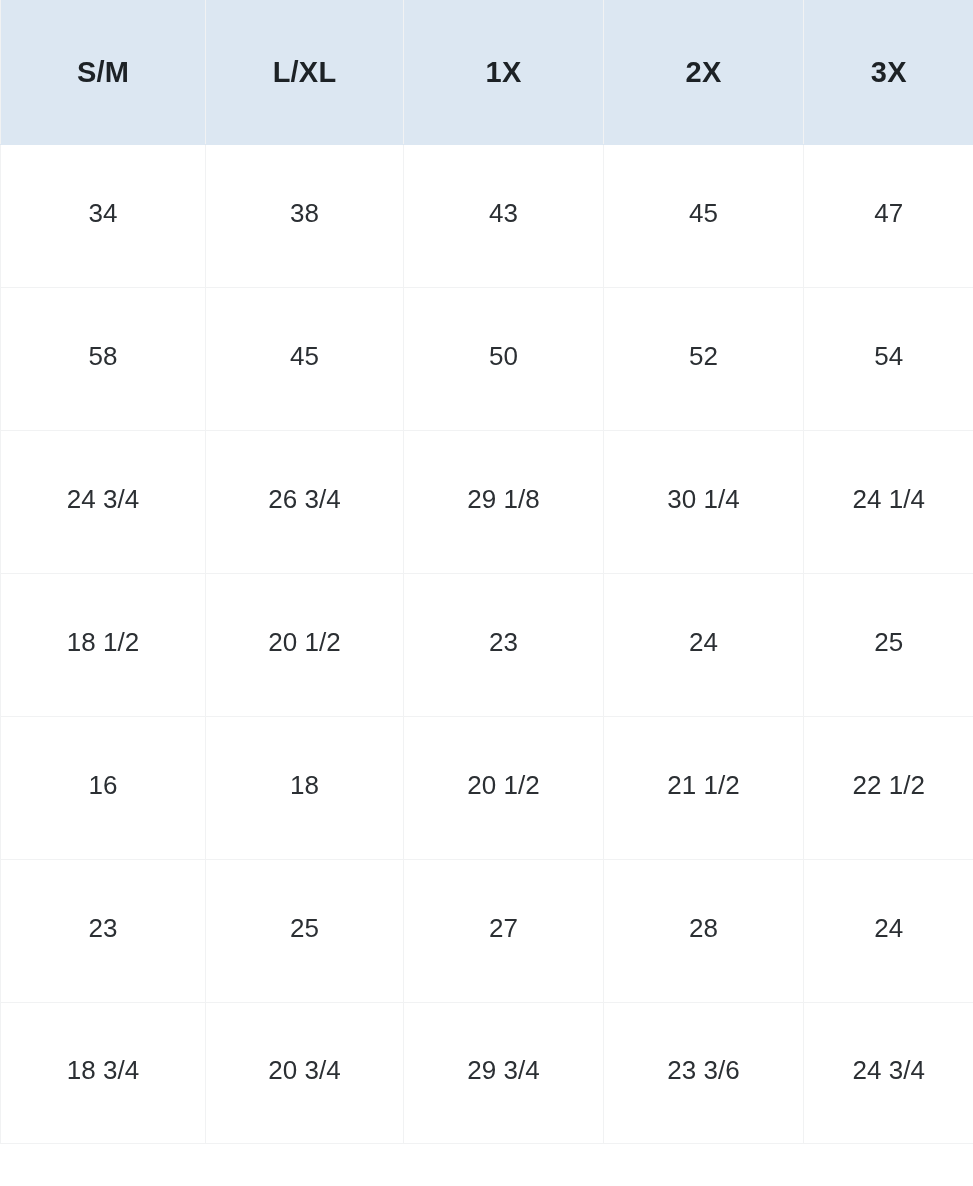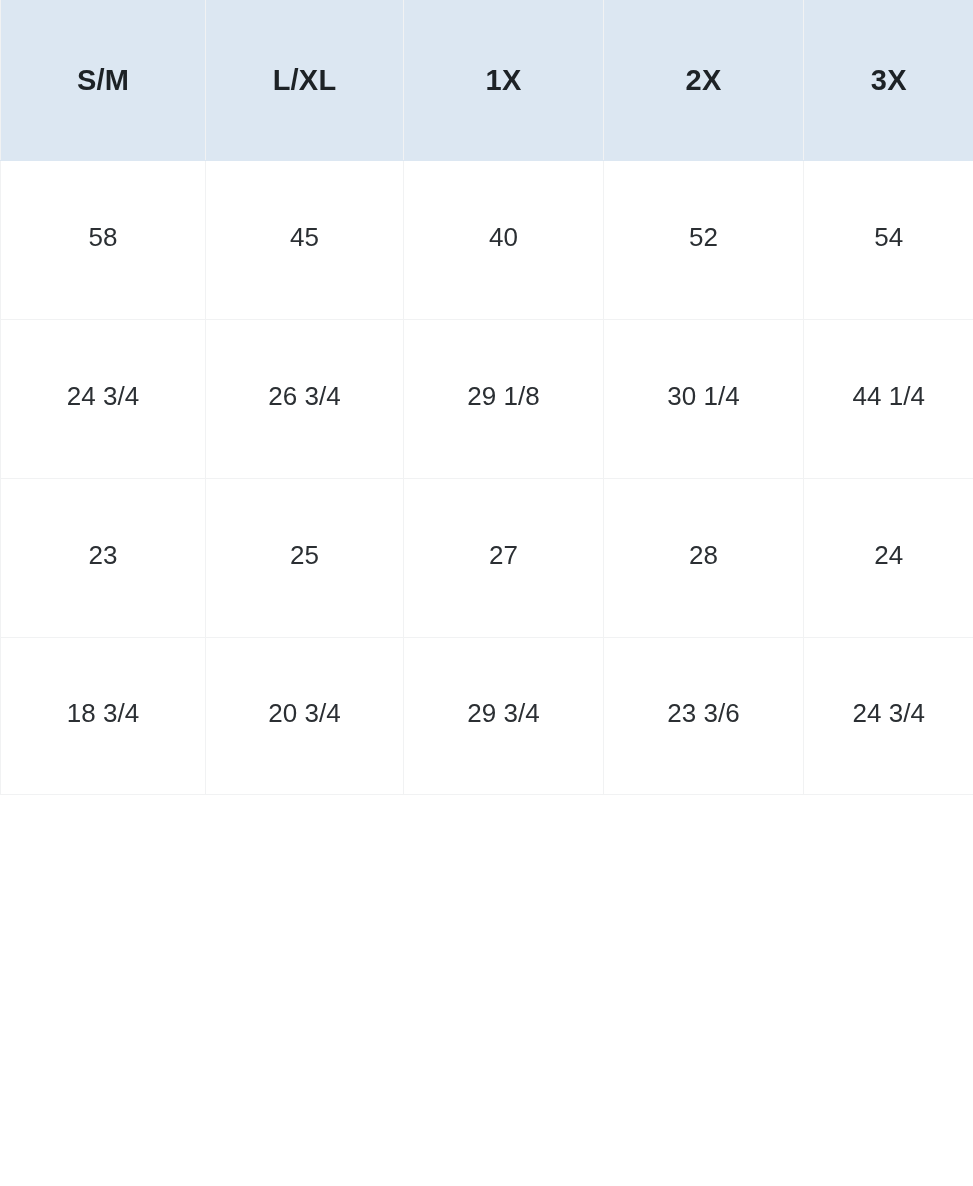"S/M" table.size-table th, table.size-table td { padding: 16px -> 8px }
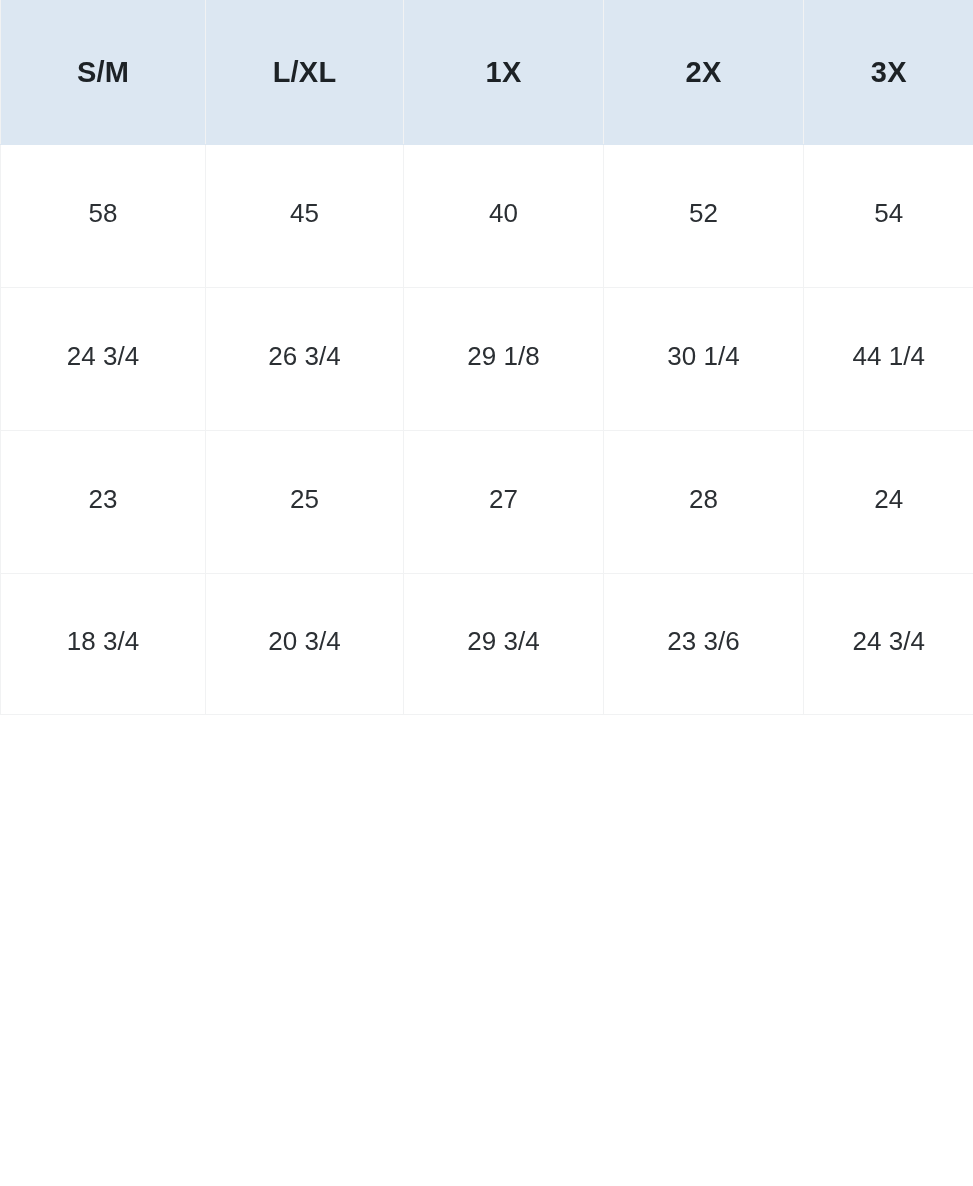"34" tr { html: none -> <tr> <td> <span>34</span> </td> <td> <span>38</span> </td> <td> <span>43</span> </td> <td> <span>45</span> </td> <td> <span>47</span> </td> </tr> }
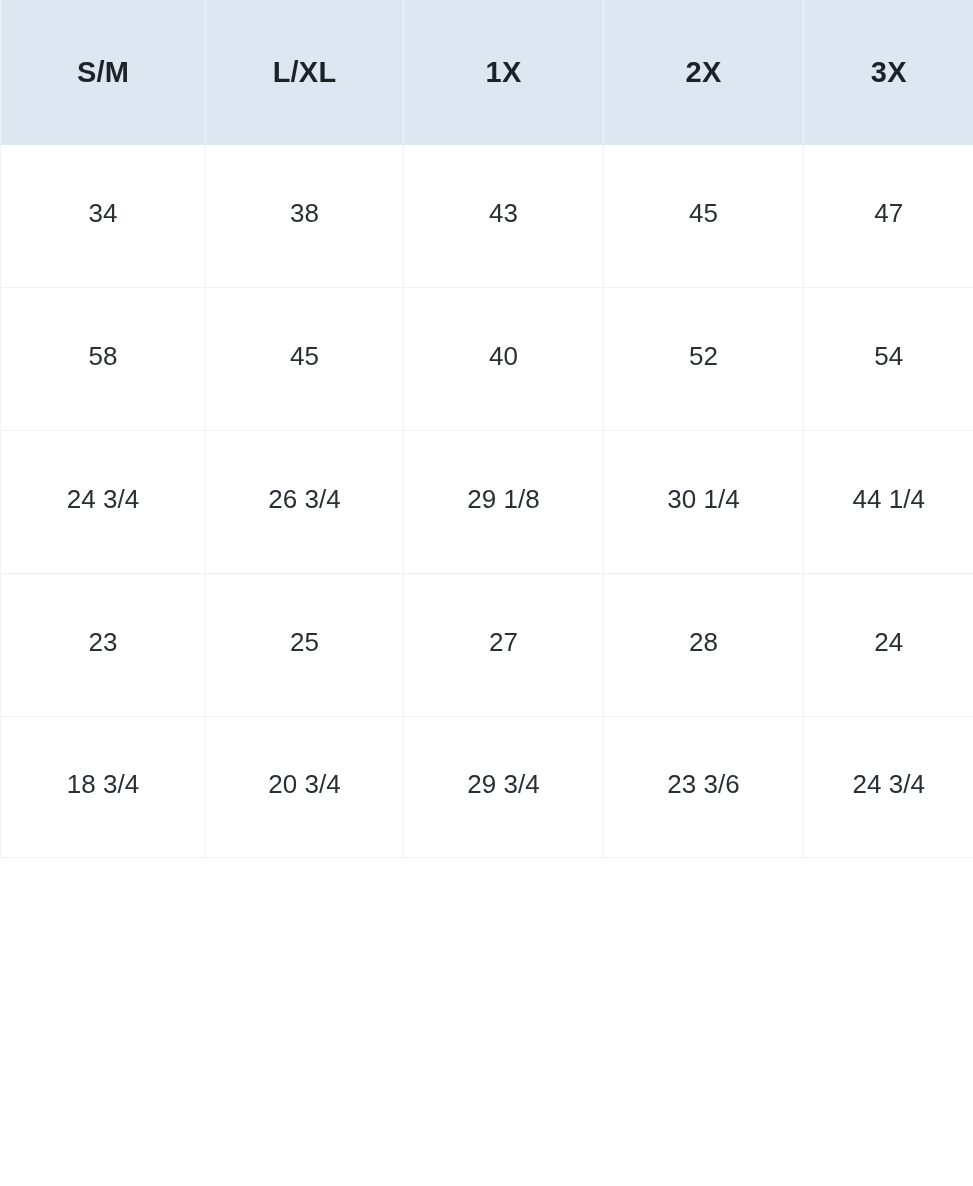"40" span.cell-text { text: 40 -> 50 }
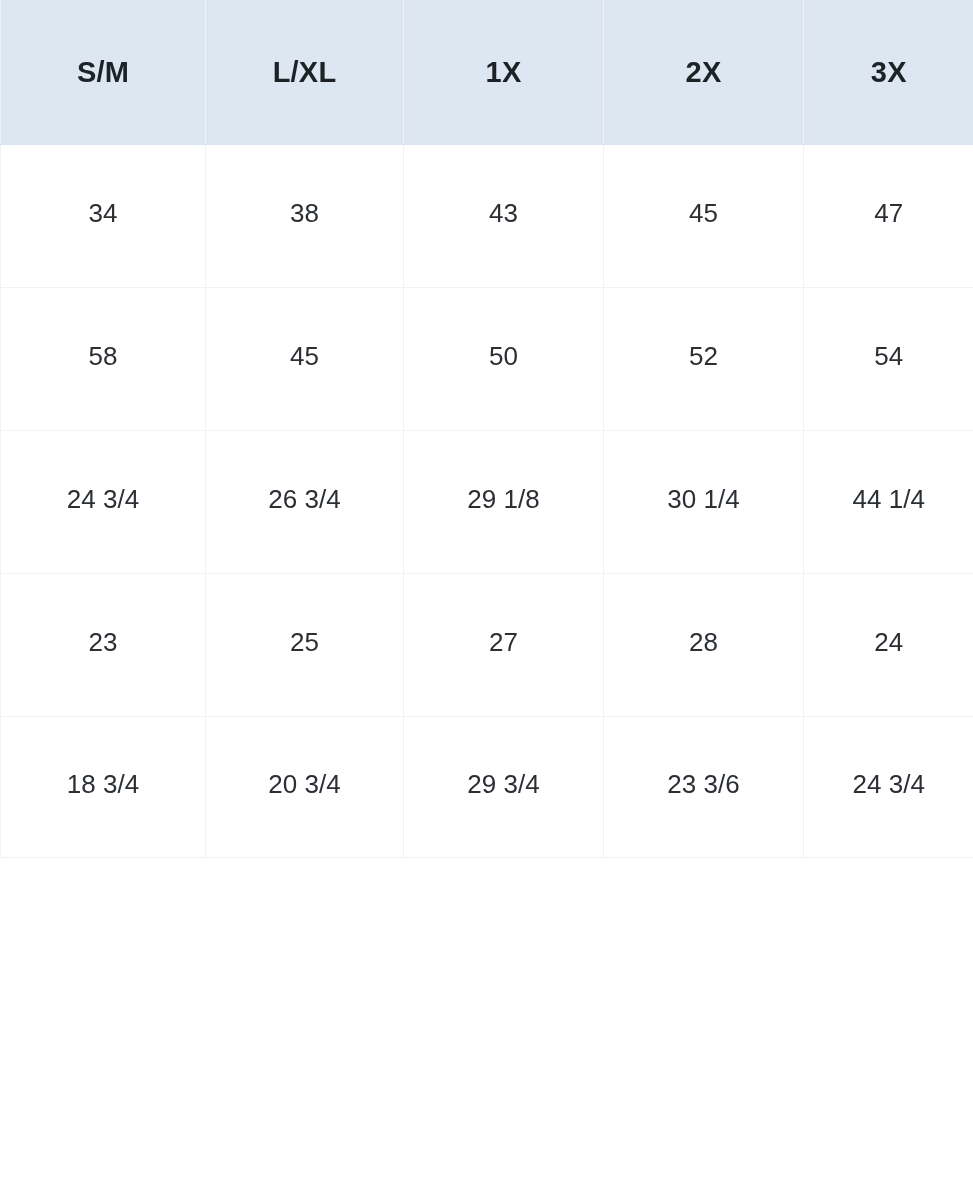"44 1/4" span.cell-text { text: 44 -> 24 }
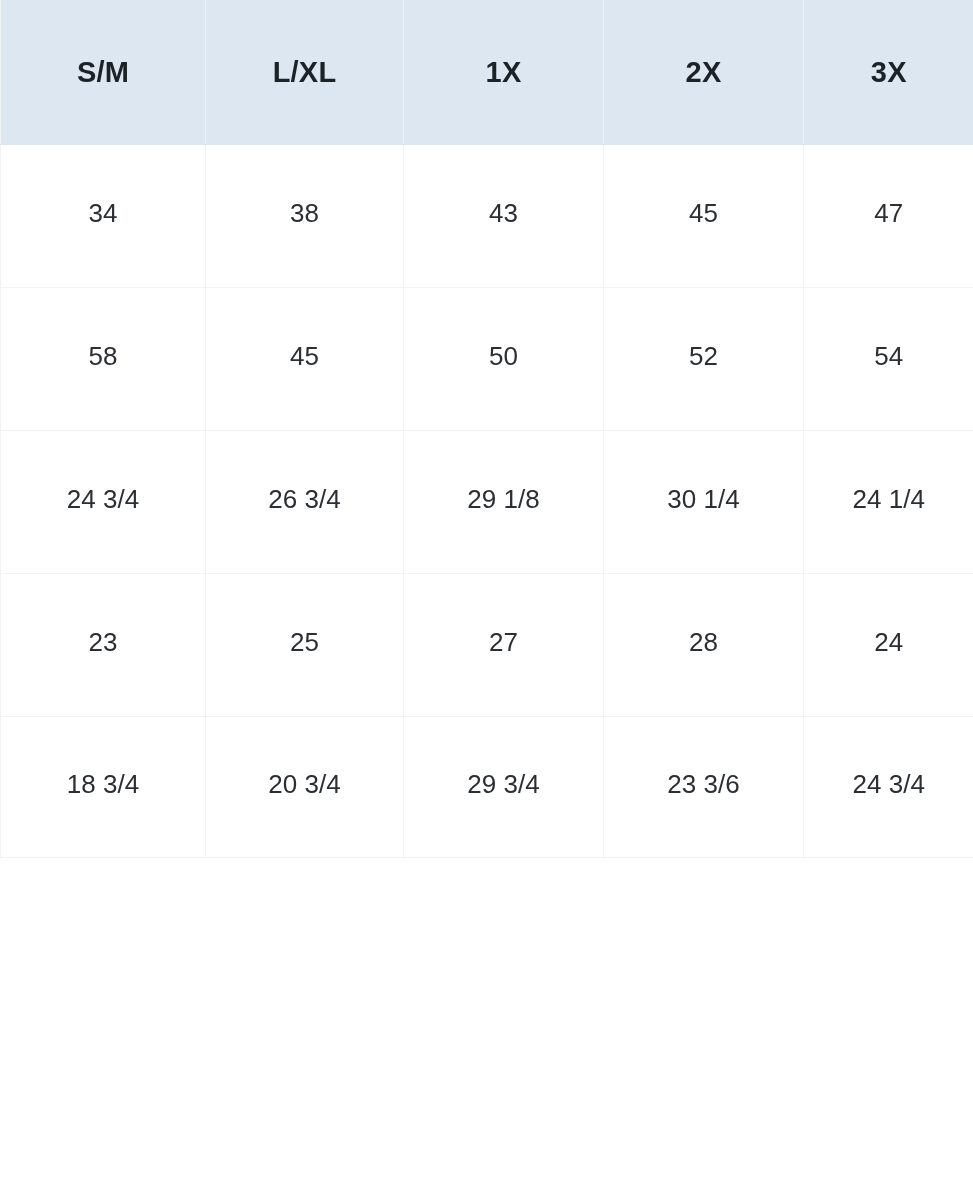"18 1/2" tr { html: none -> <tr> <td> <span>18 1/2</span> </td> <td> <span>20 1/2</span> </td> <td> <span>23</span> </td> <td> <span>24</span> </td> <td> <span>25</span> </td> </tr> }
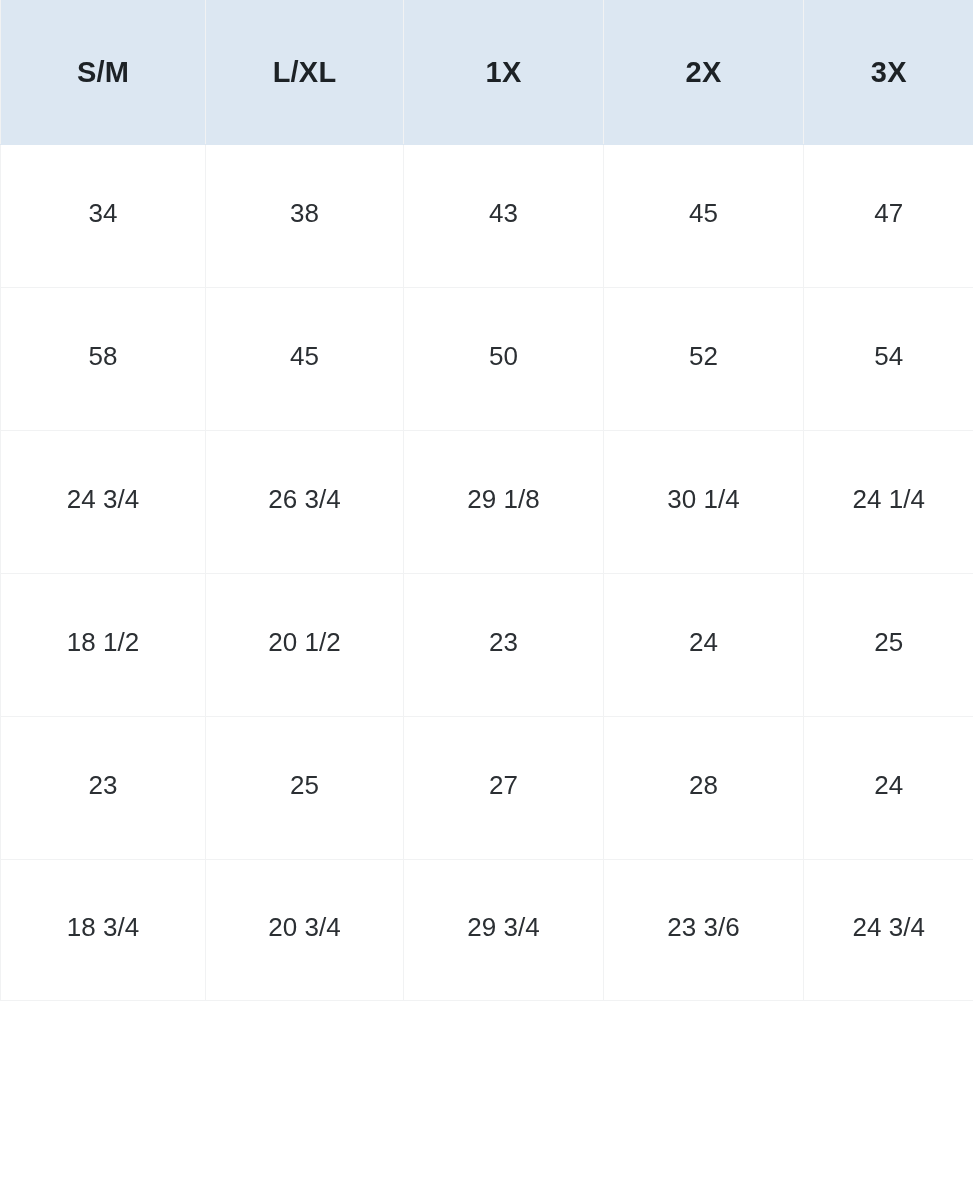"16" tr { html: none -> <tr> <td> <span>16</span> </td> <td> <span>18</span> </td> <td> <span>20 1/2</span> </td> <td> <span>21 1/2</span> </td> <td> <span>22 1/2</span> </td> </tr> }
